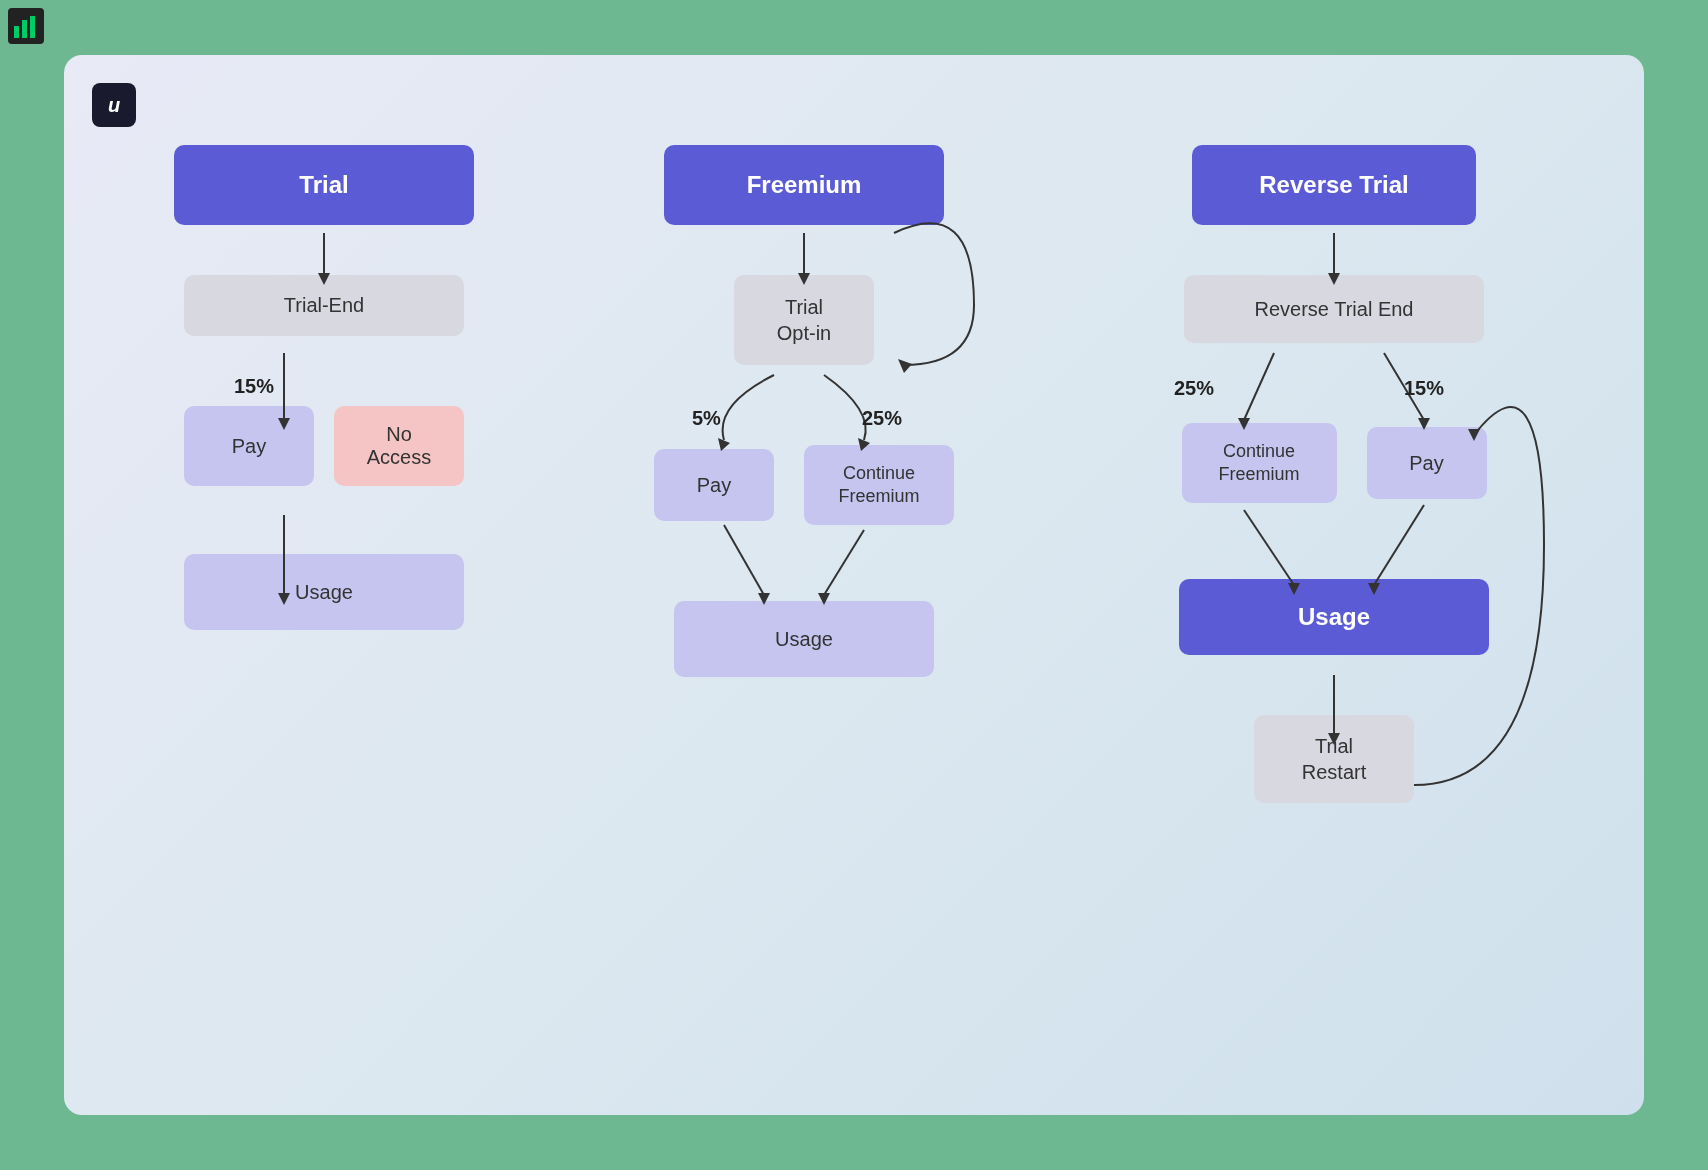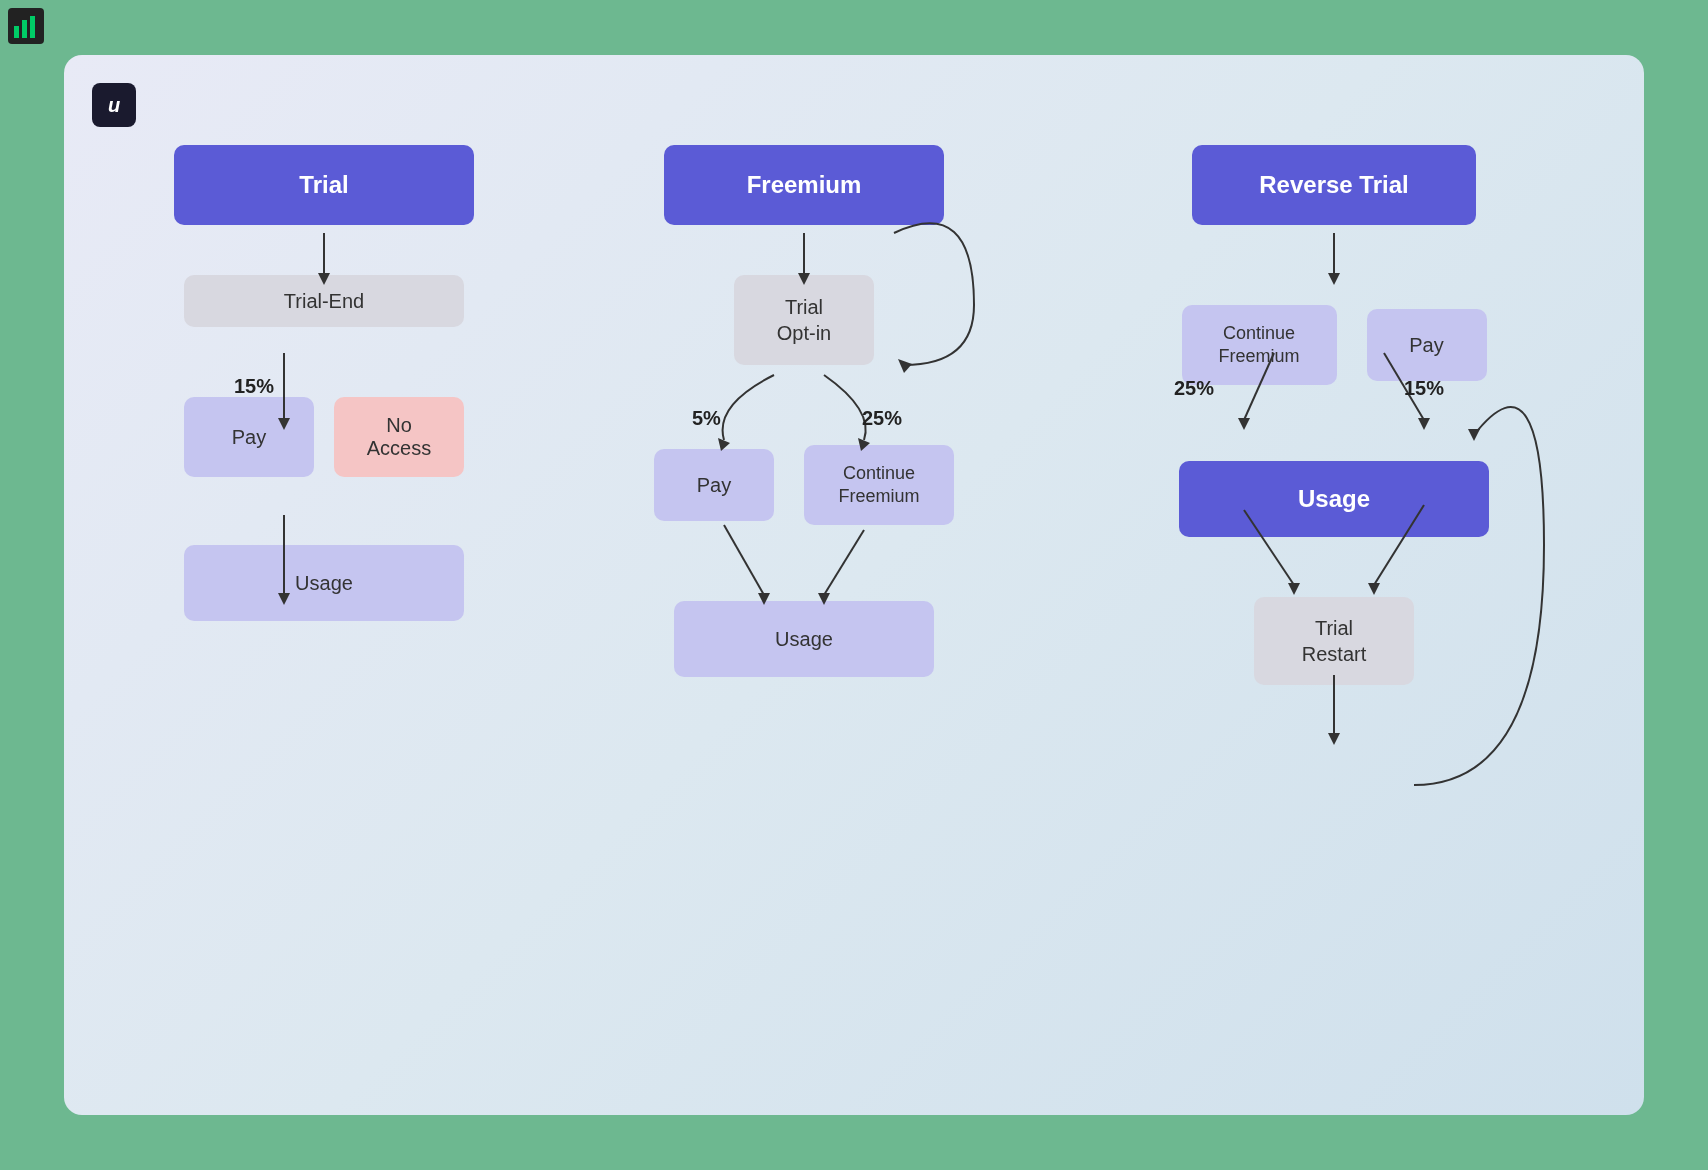"Trial-End" .trial-end-box { height: 52px -> 61px }
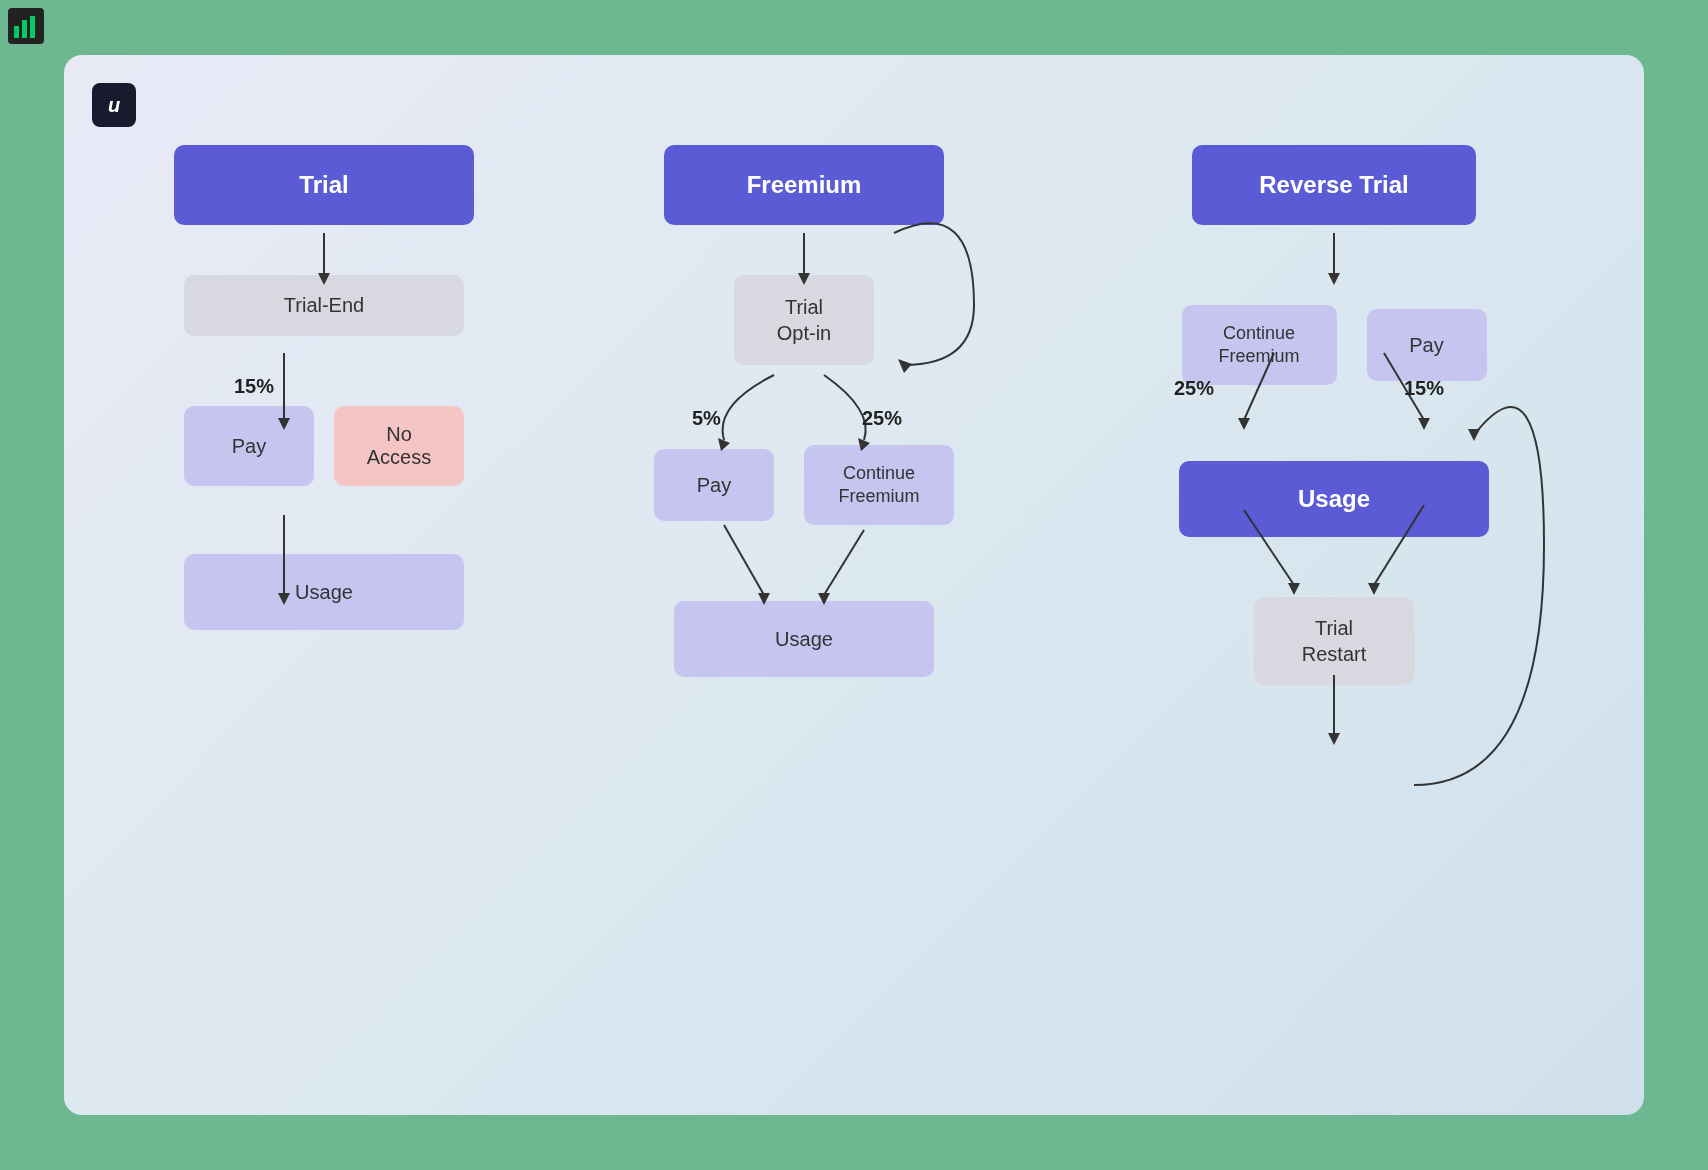"Reverse Trial End" div.box-gray { html: none -> <div> <span>Reverse Trial End</span> </div> }
